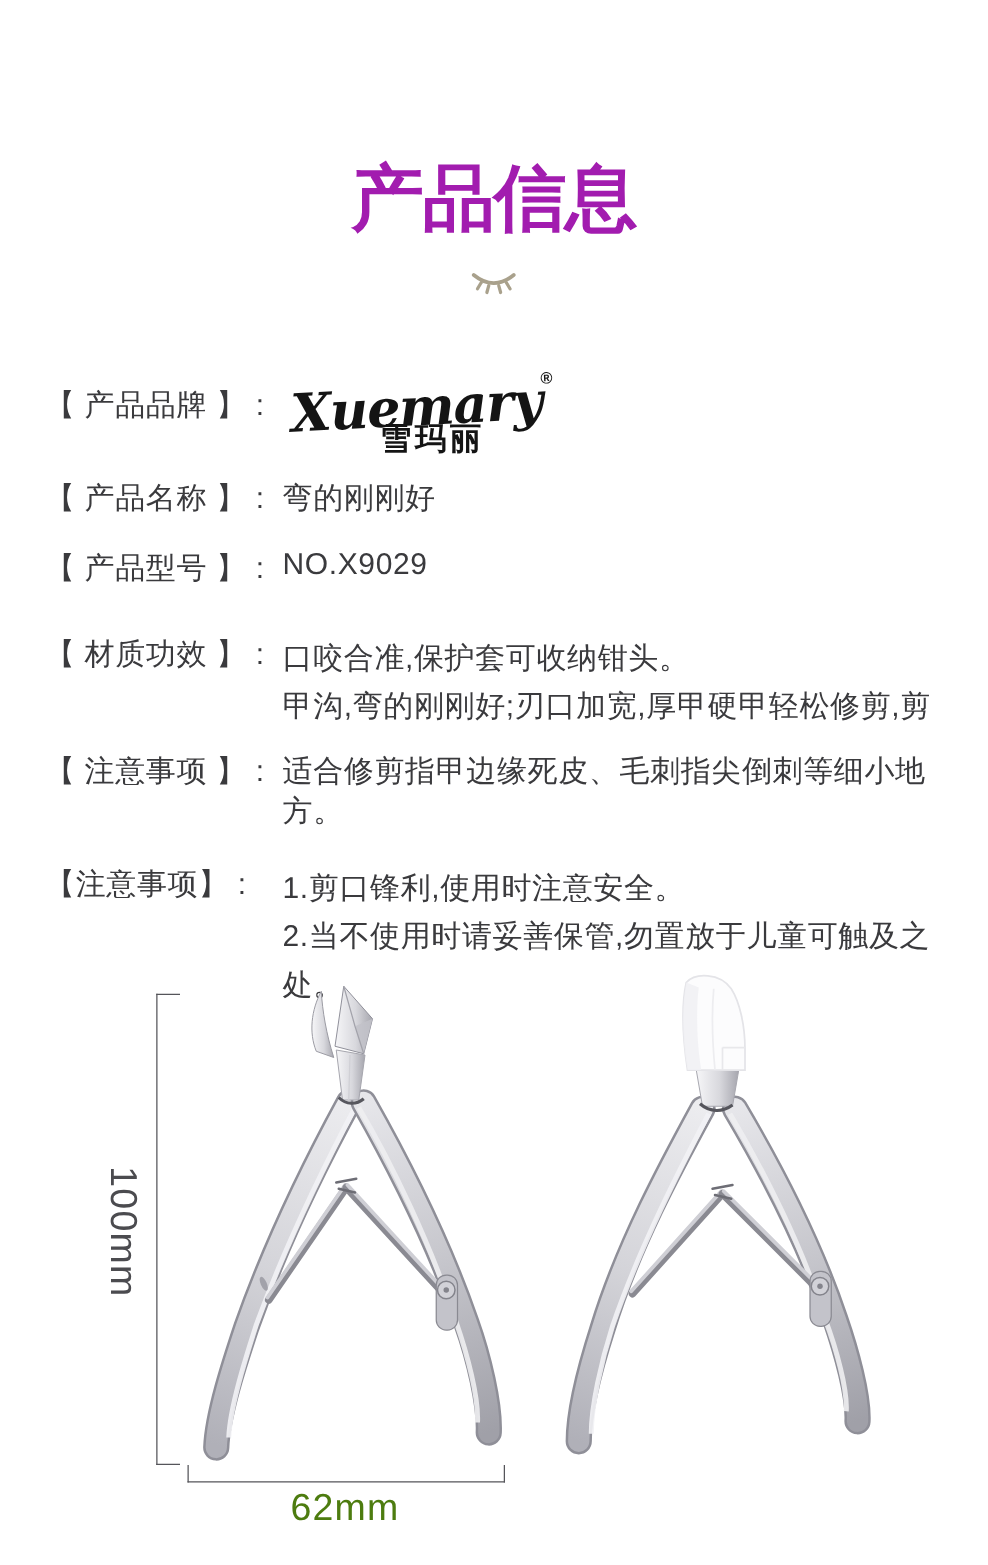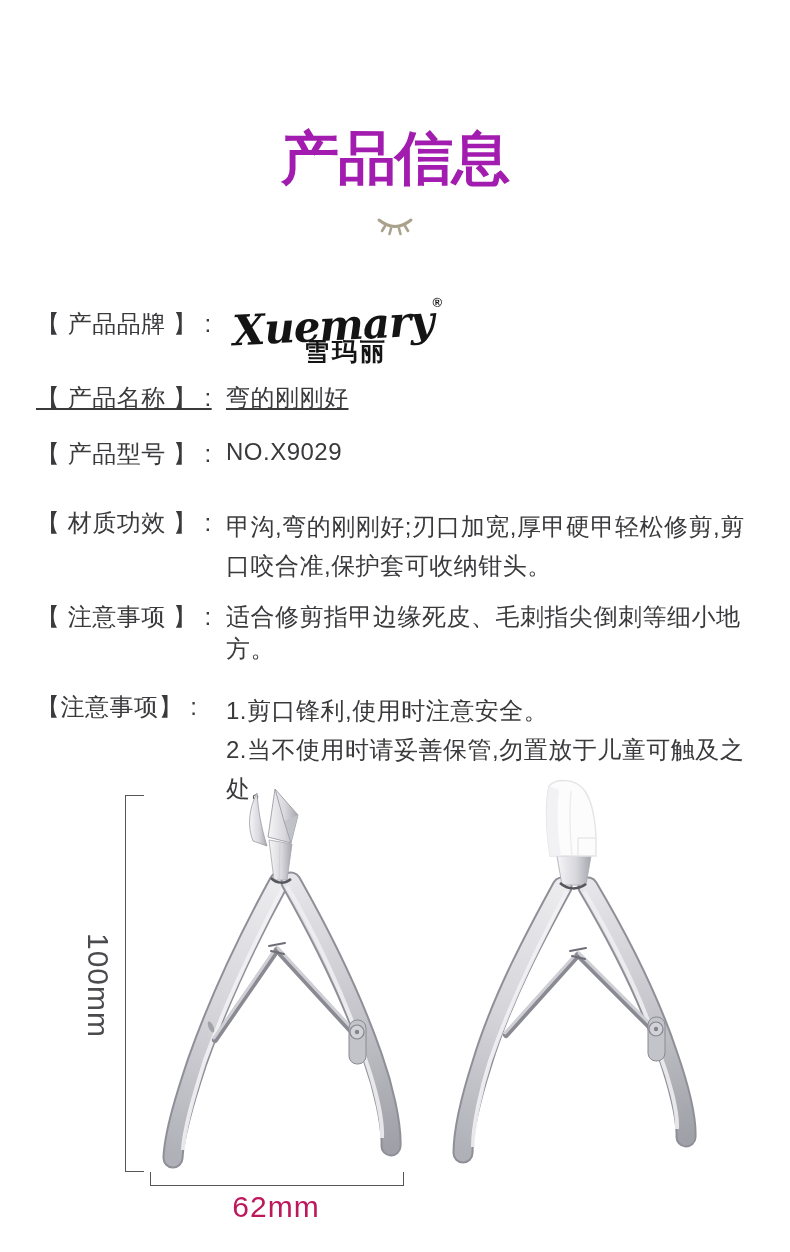"【 产品名称 】 :" .row-name { text-decoration: underline -> none }
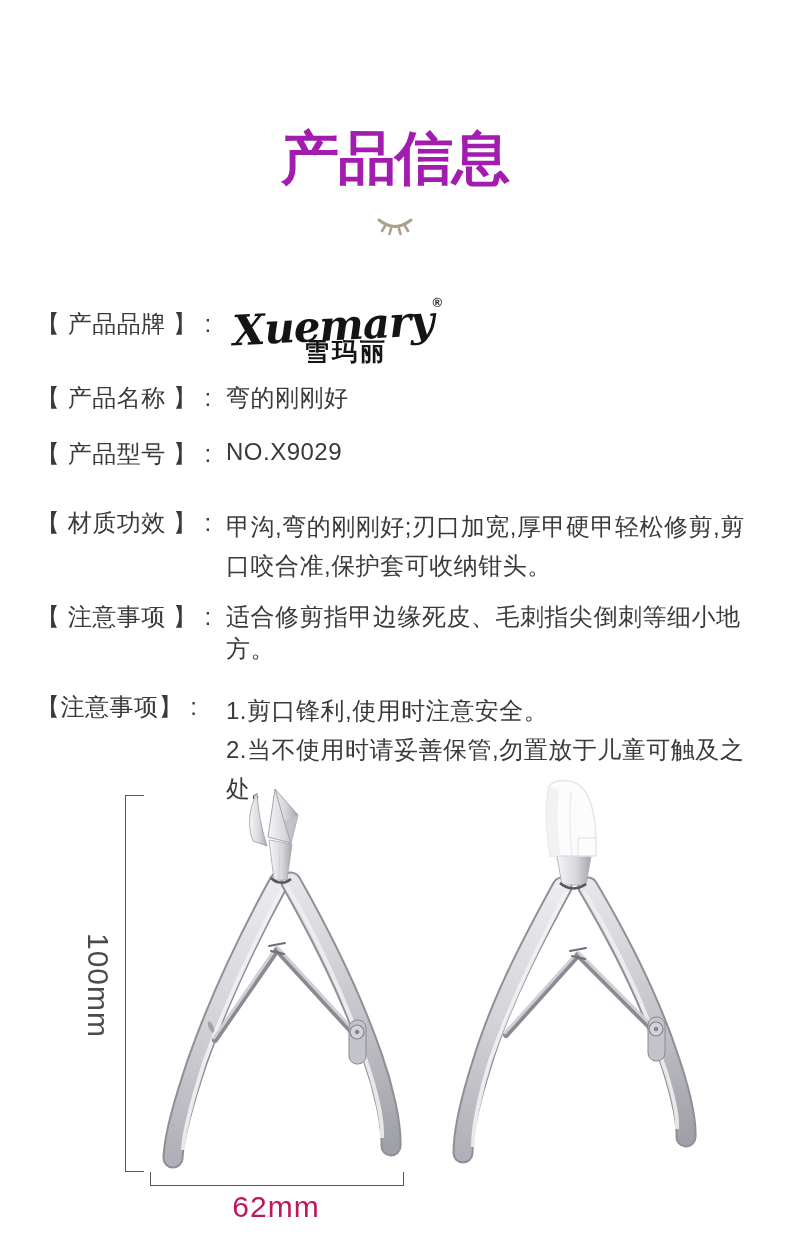"甲沟,弯的刚刚好;刃口加宽,厚甲硬甲轻松修剪,剪" div.line { order: before "口咬合准,保护套可收纳钳头。" -> after "口咬合准,保护套可收纳钳头。" }
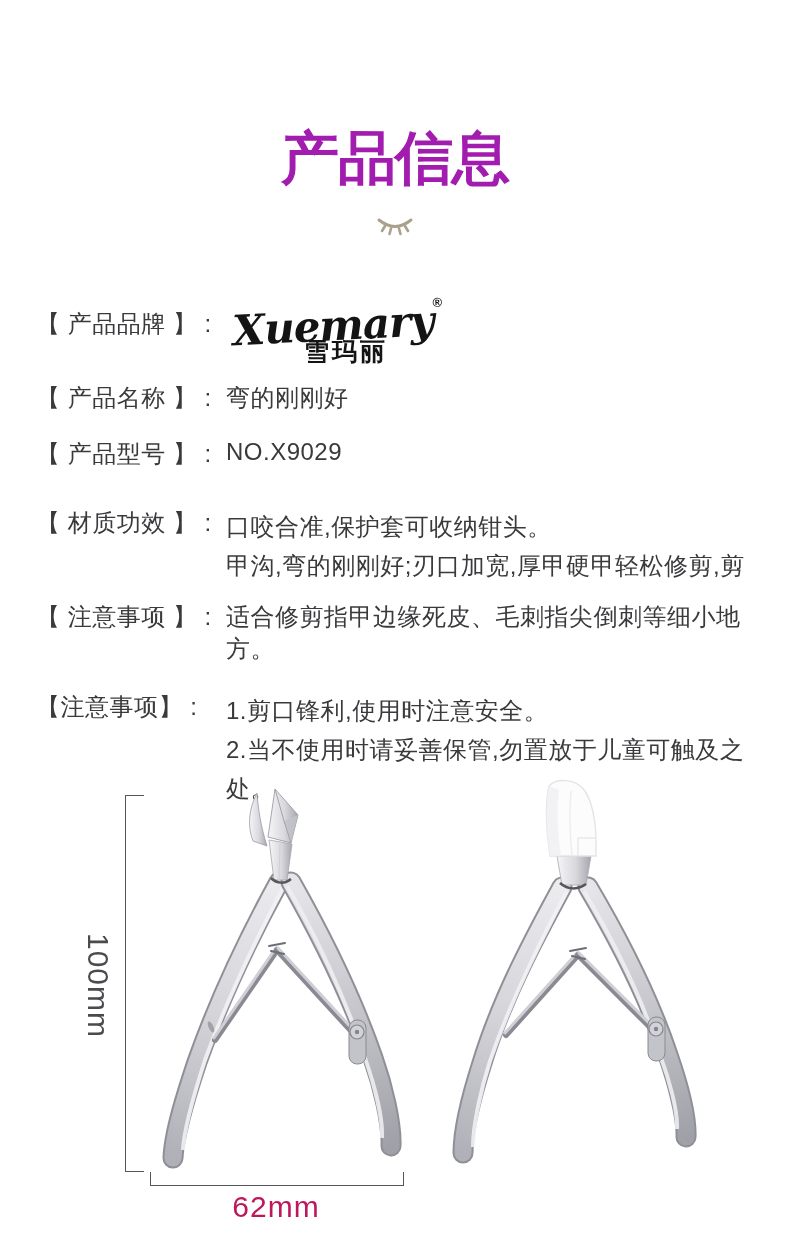"62mm" .dim-h-label { color: #be185d -> #4d7c0f }
